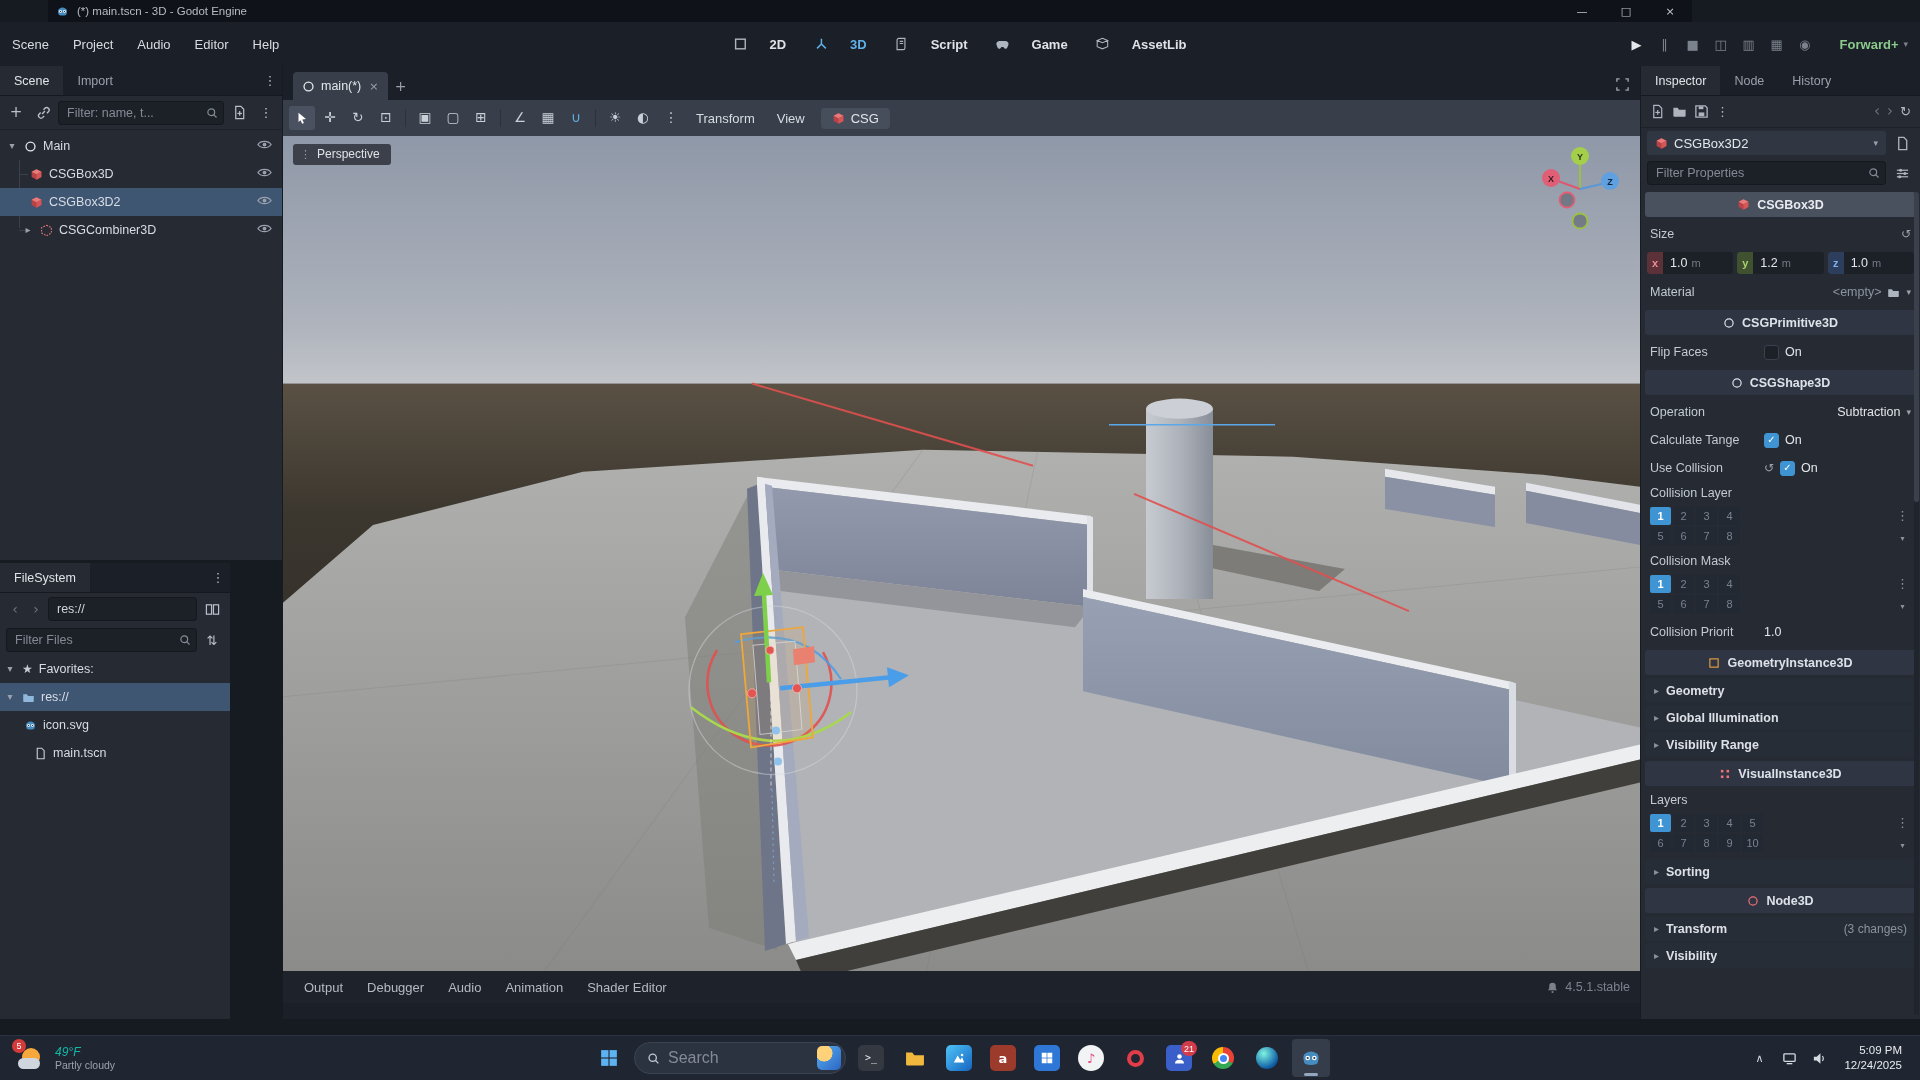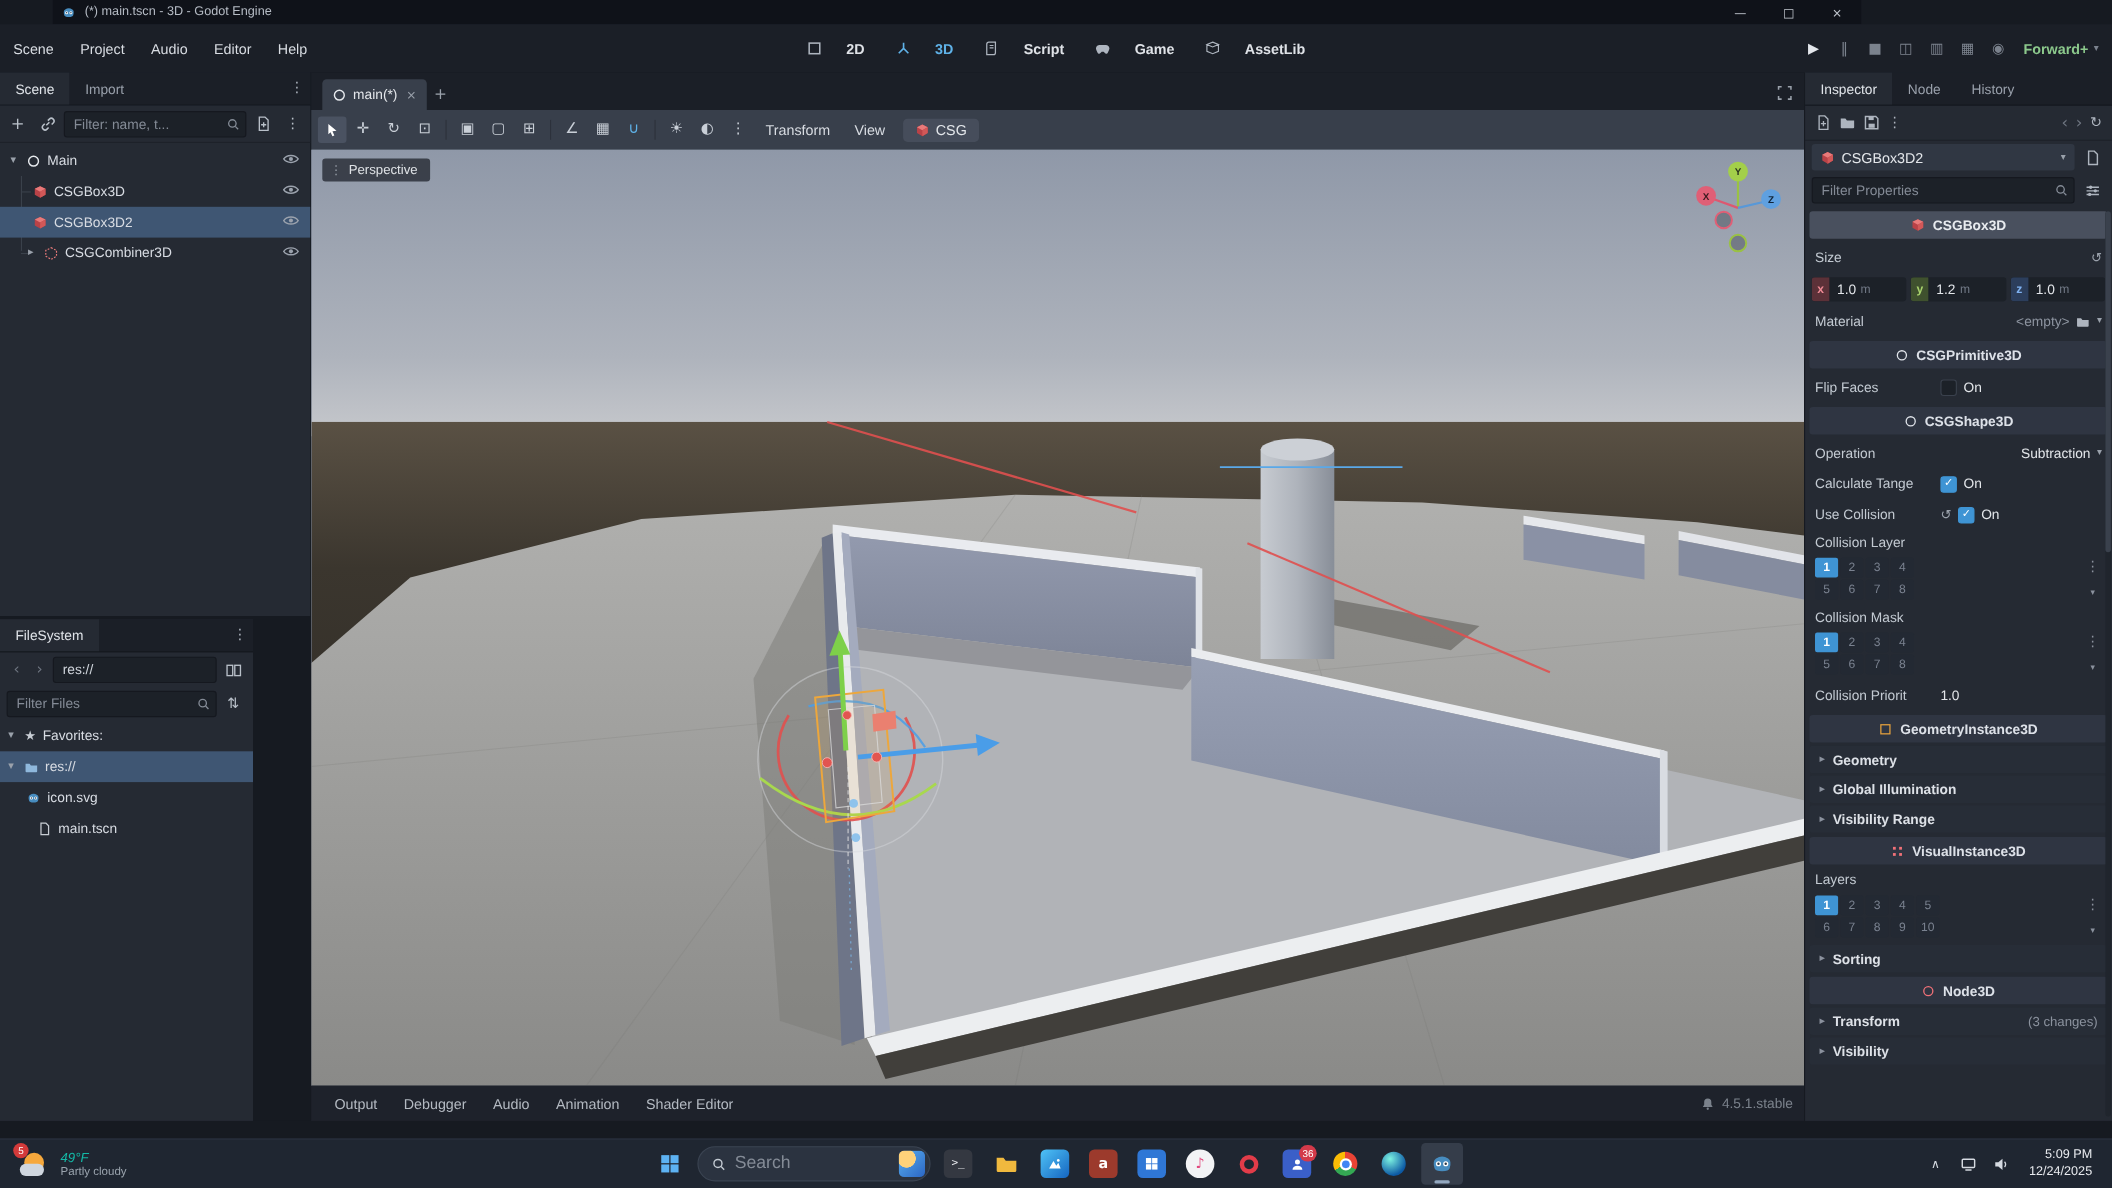"Forward+" .renderer { margin-left: 8px -> 20px }
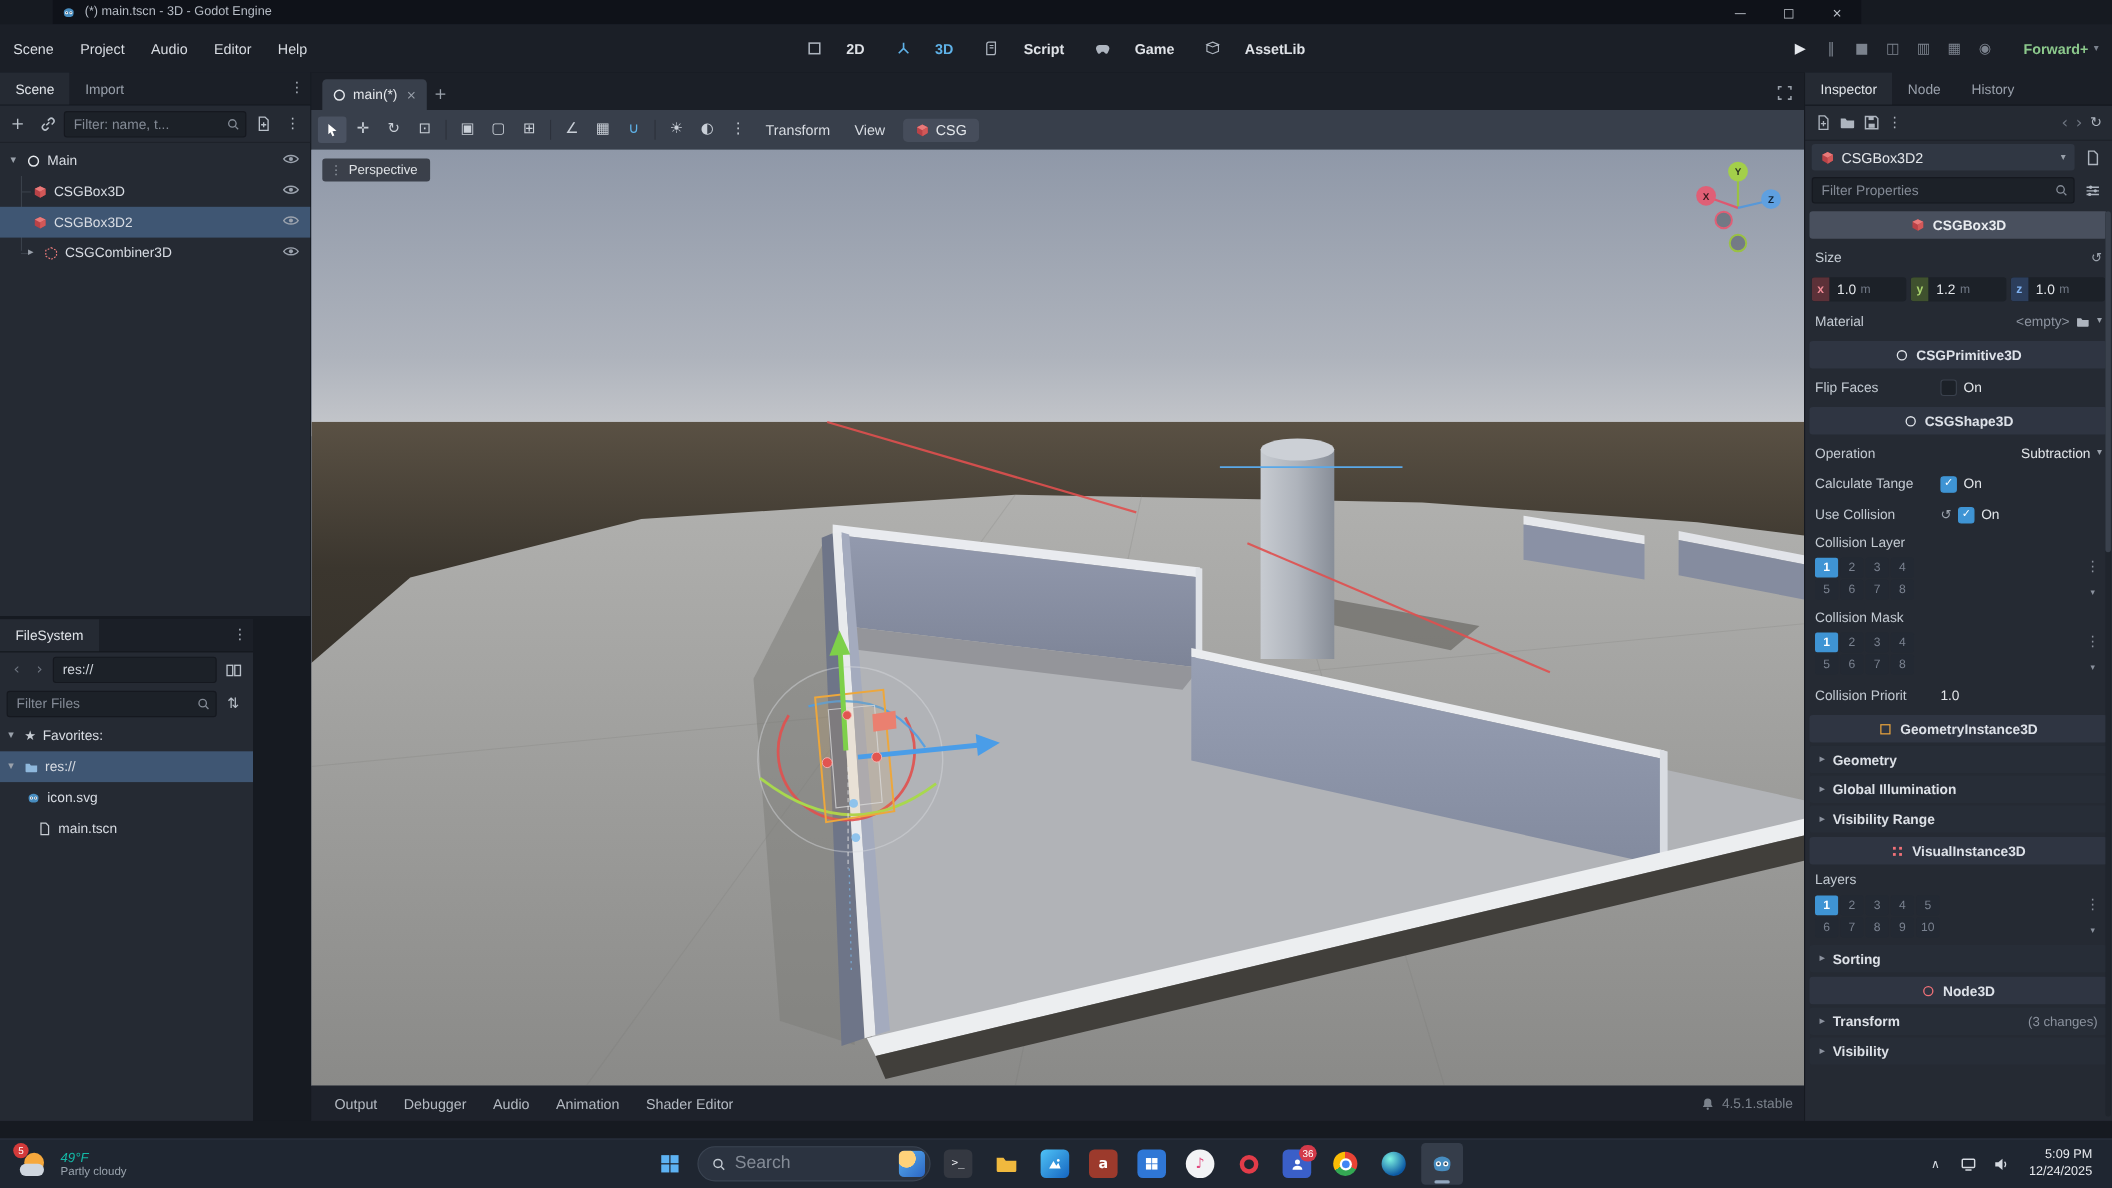"Output" .bottom-panel { bottom: 0 -> 16px }
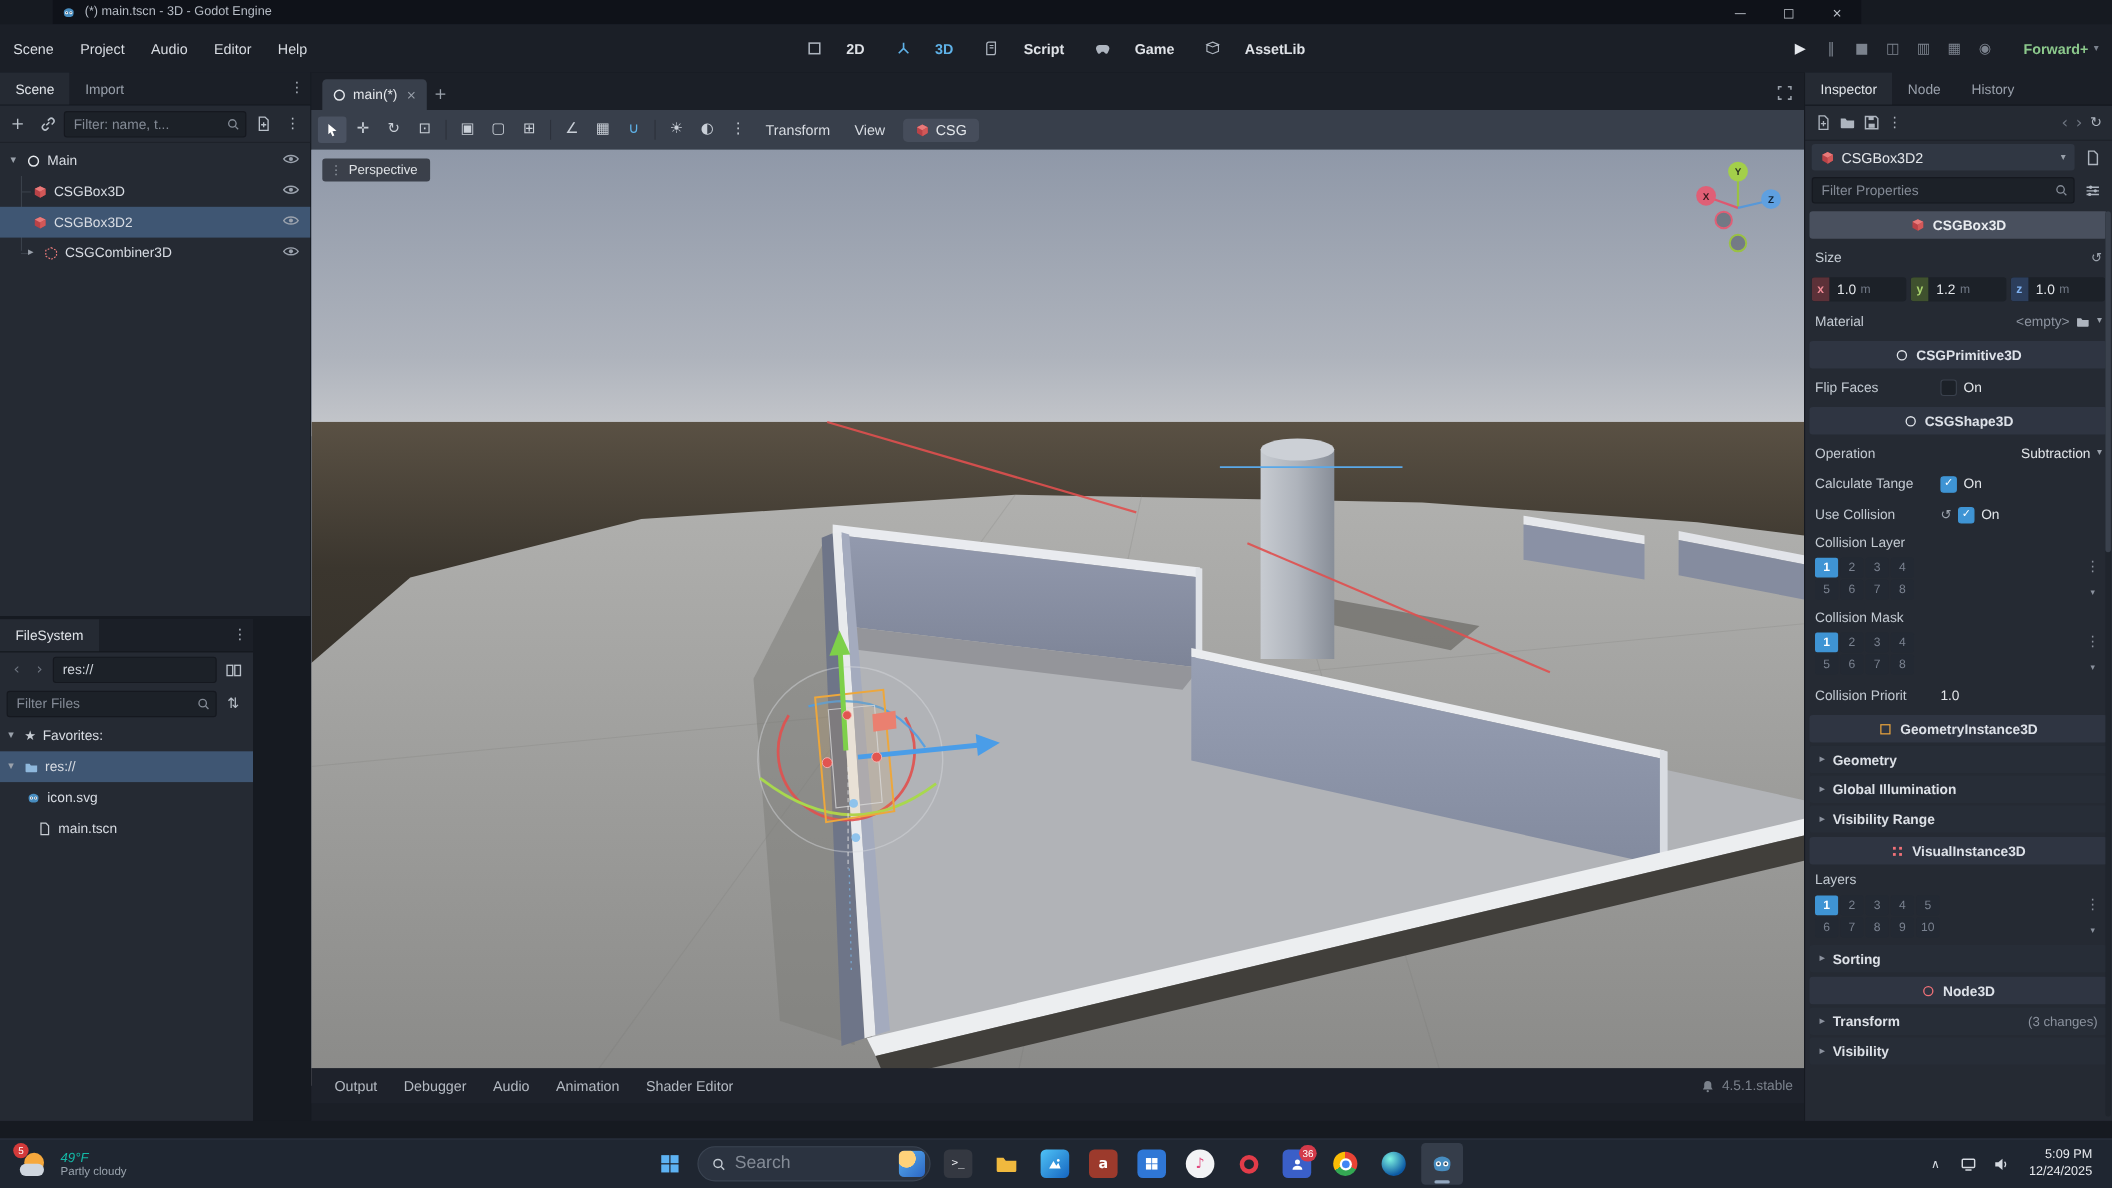"36" span.badge { text: 36 -> 21 }
